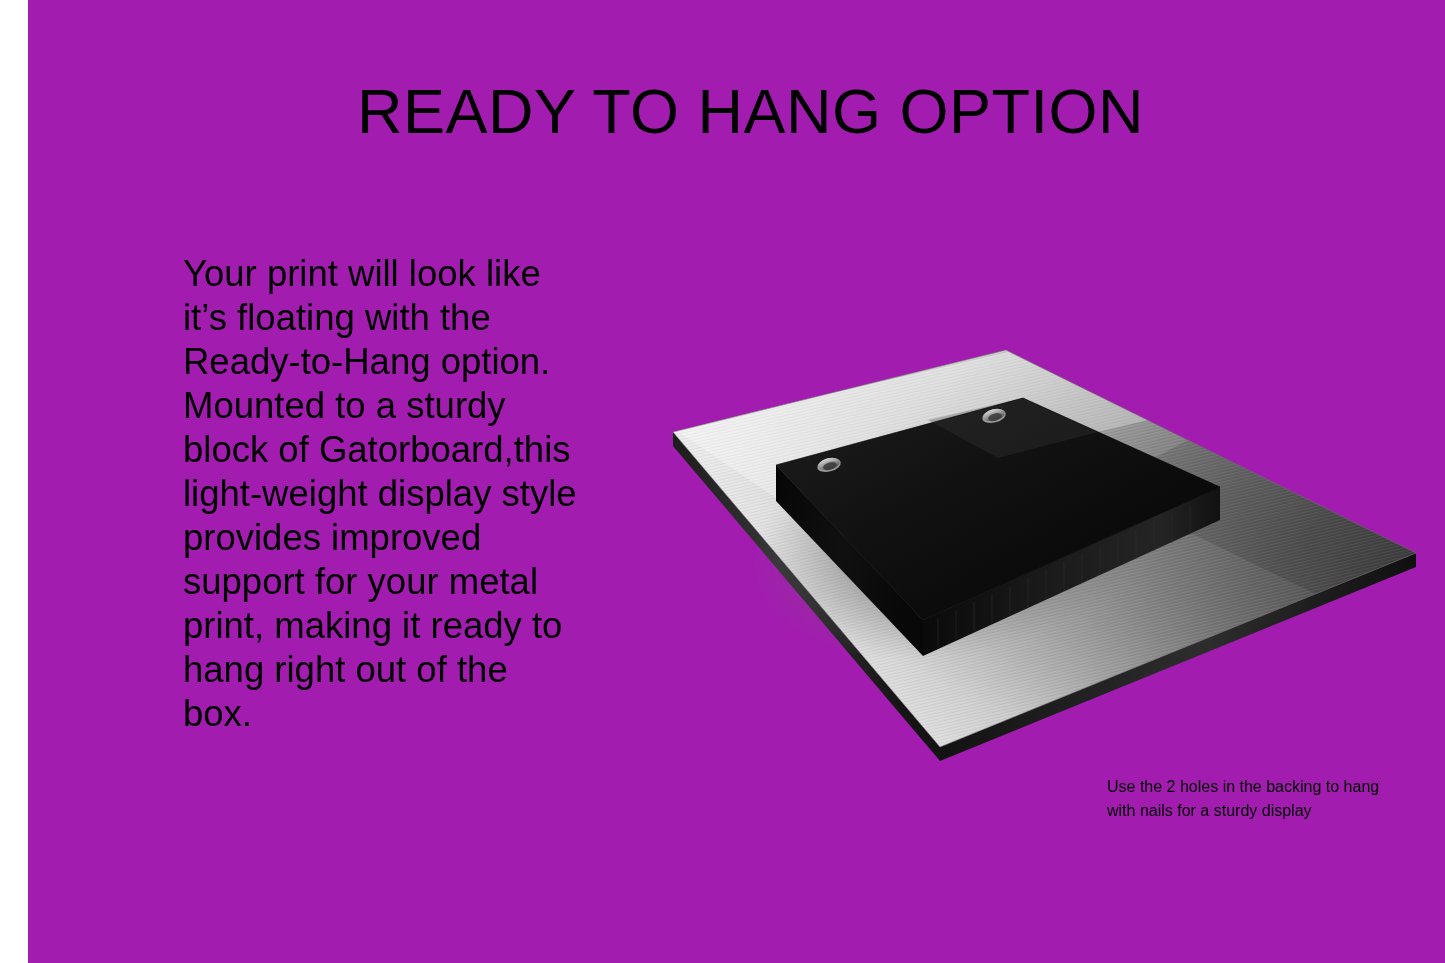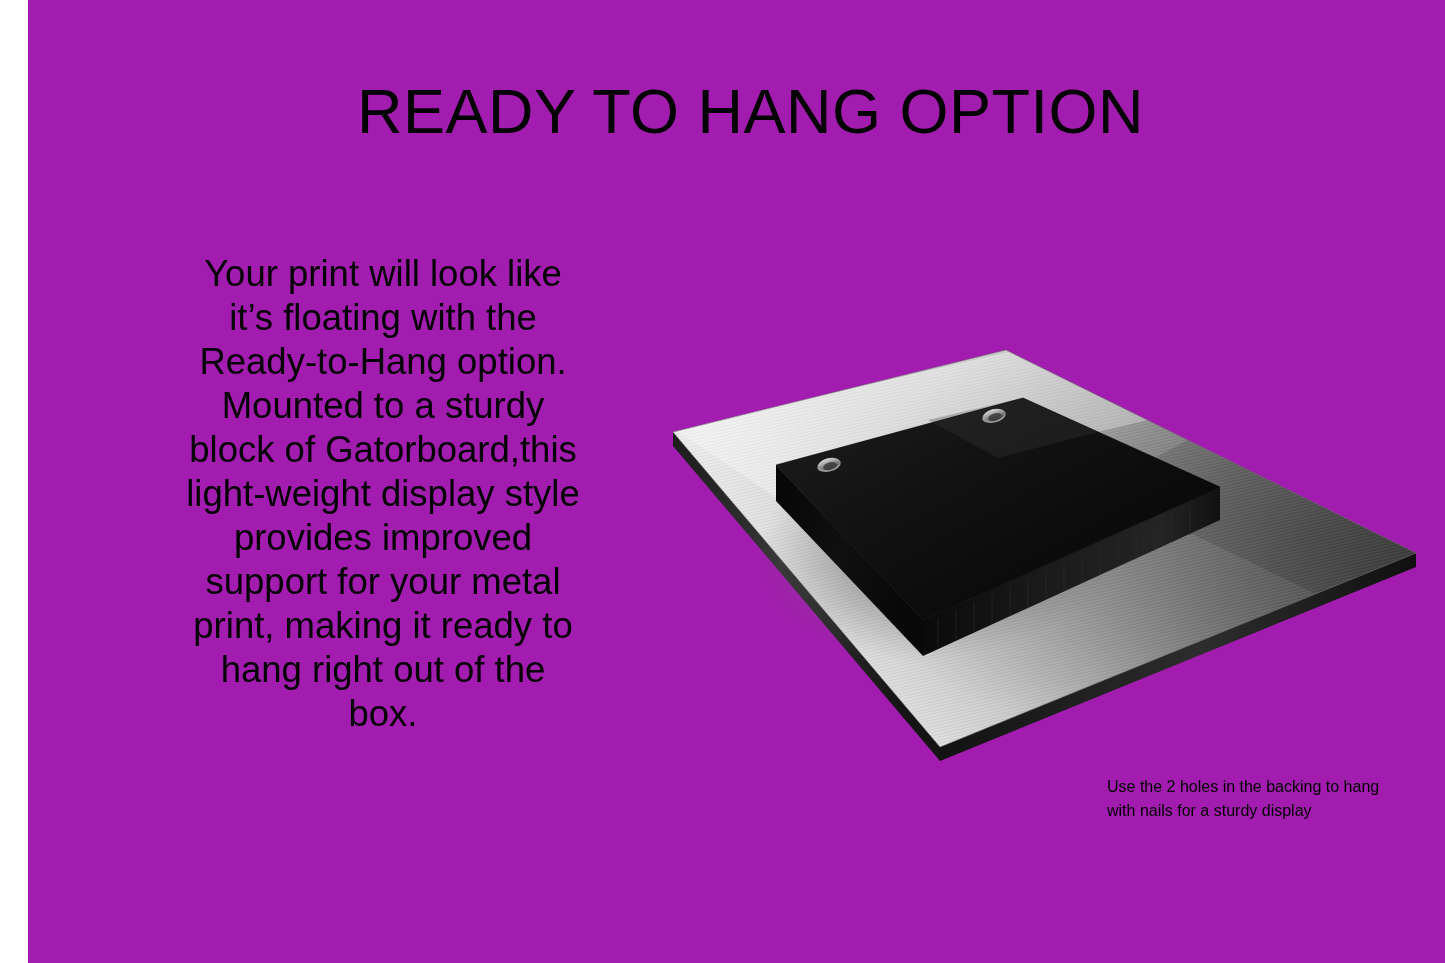"Your print will look like" #body-copy { text-align: center -> none }
